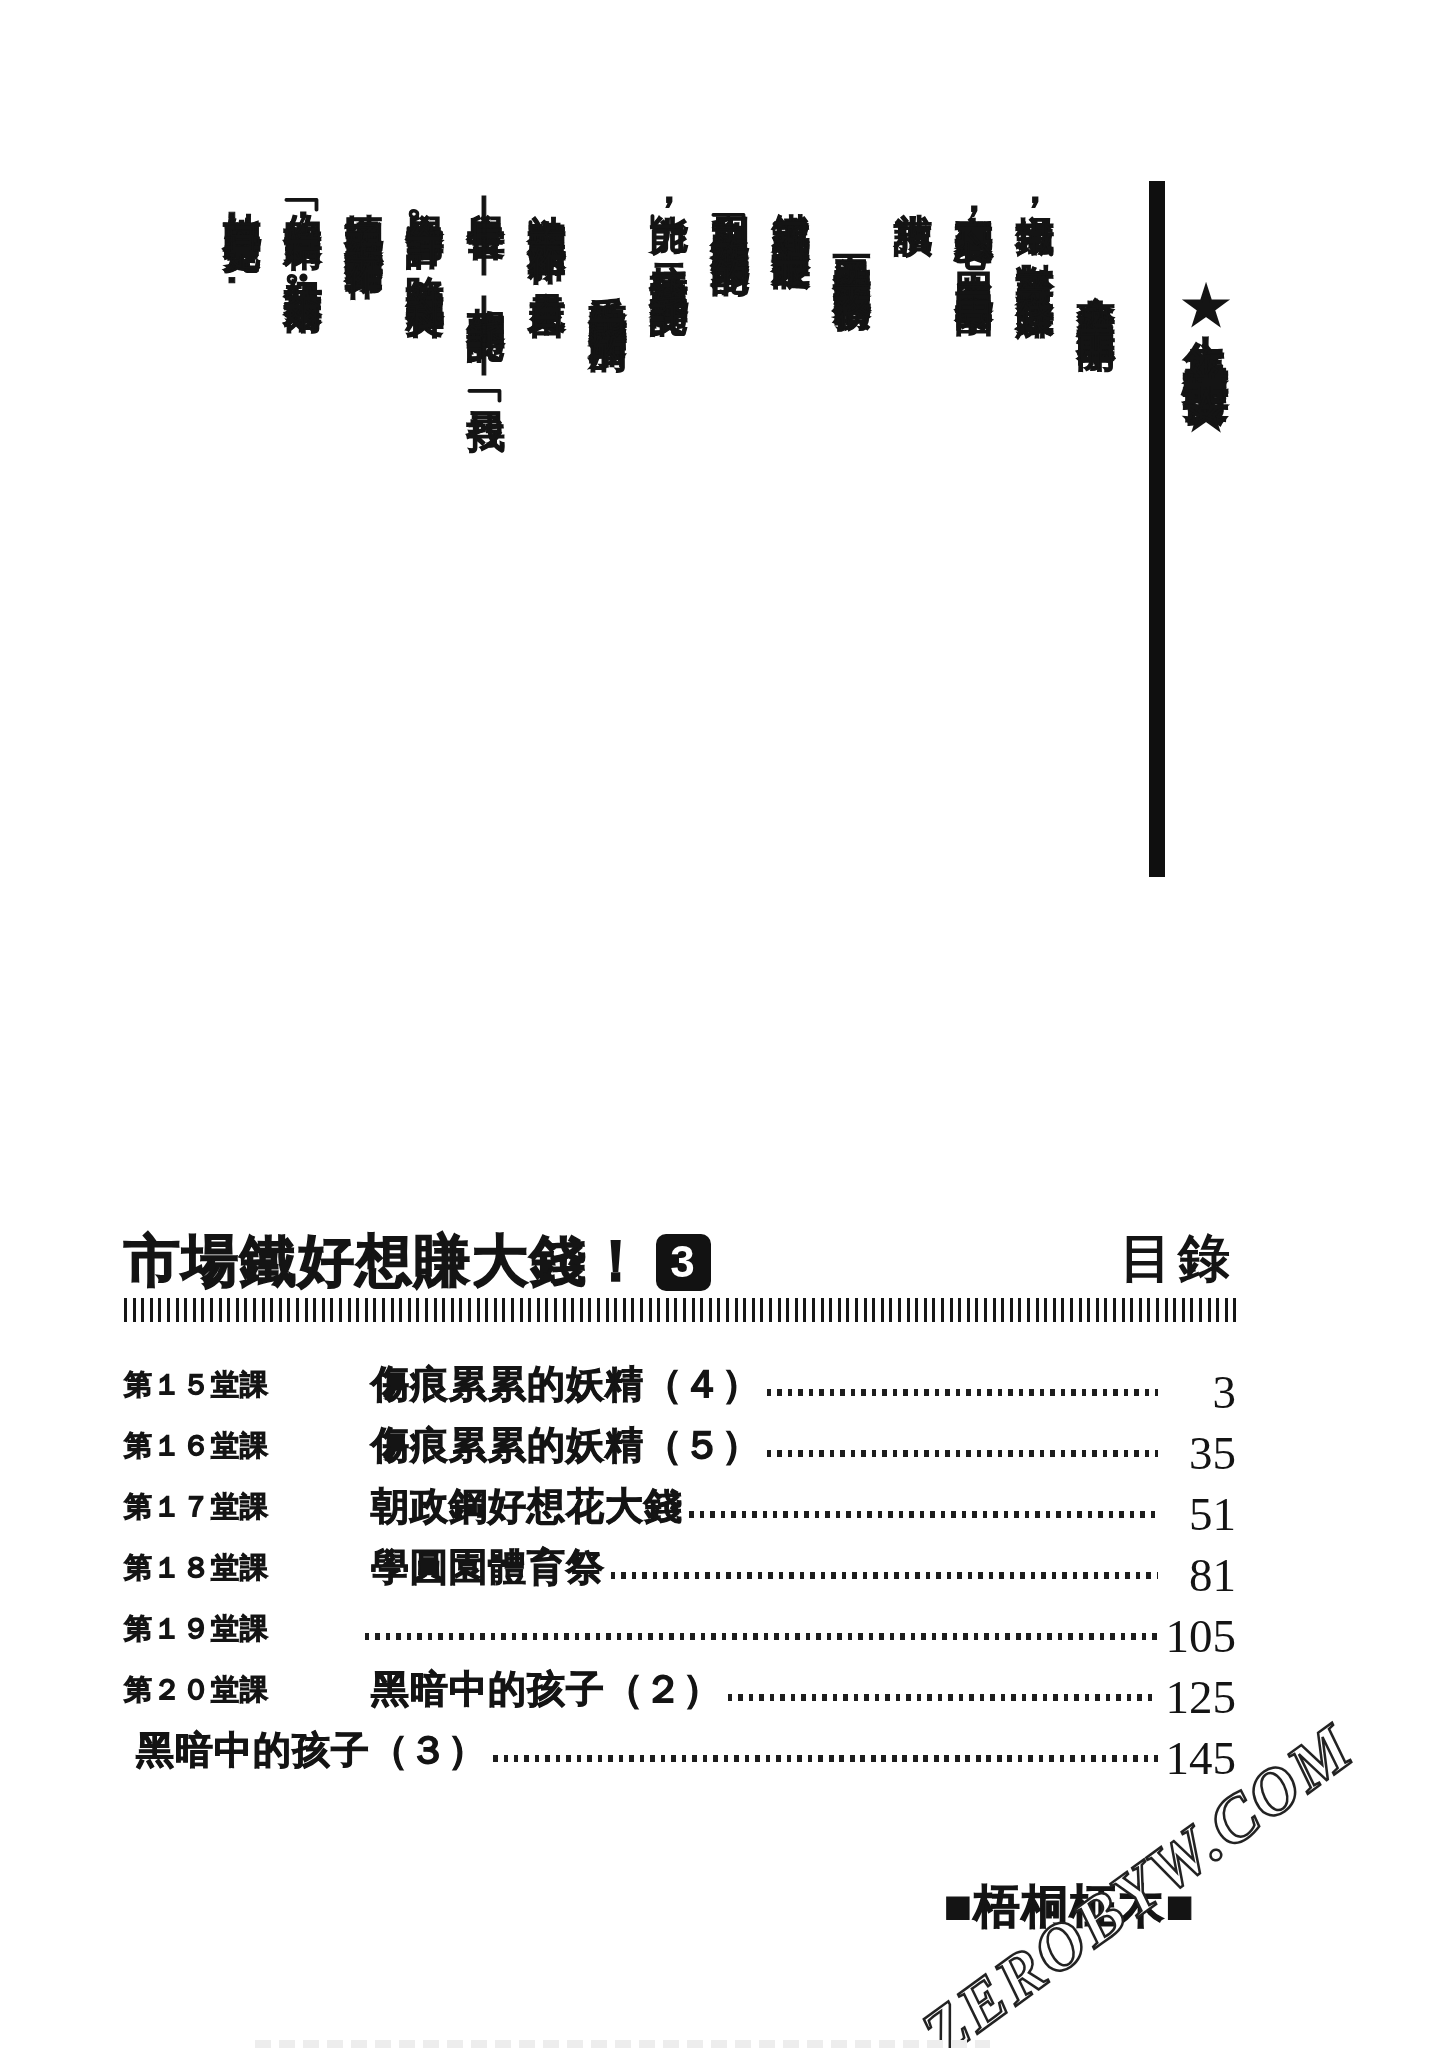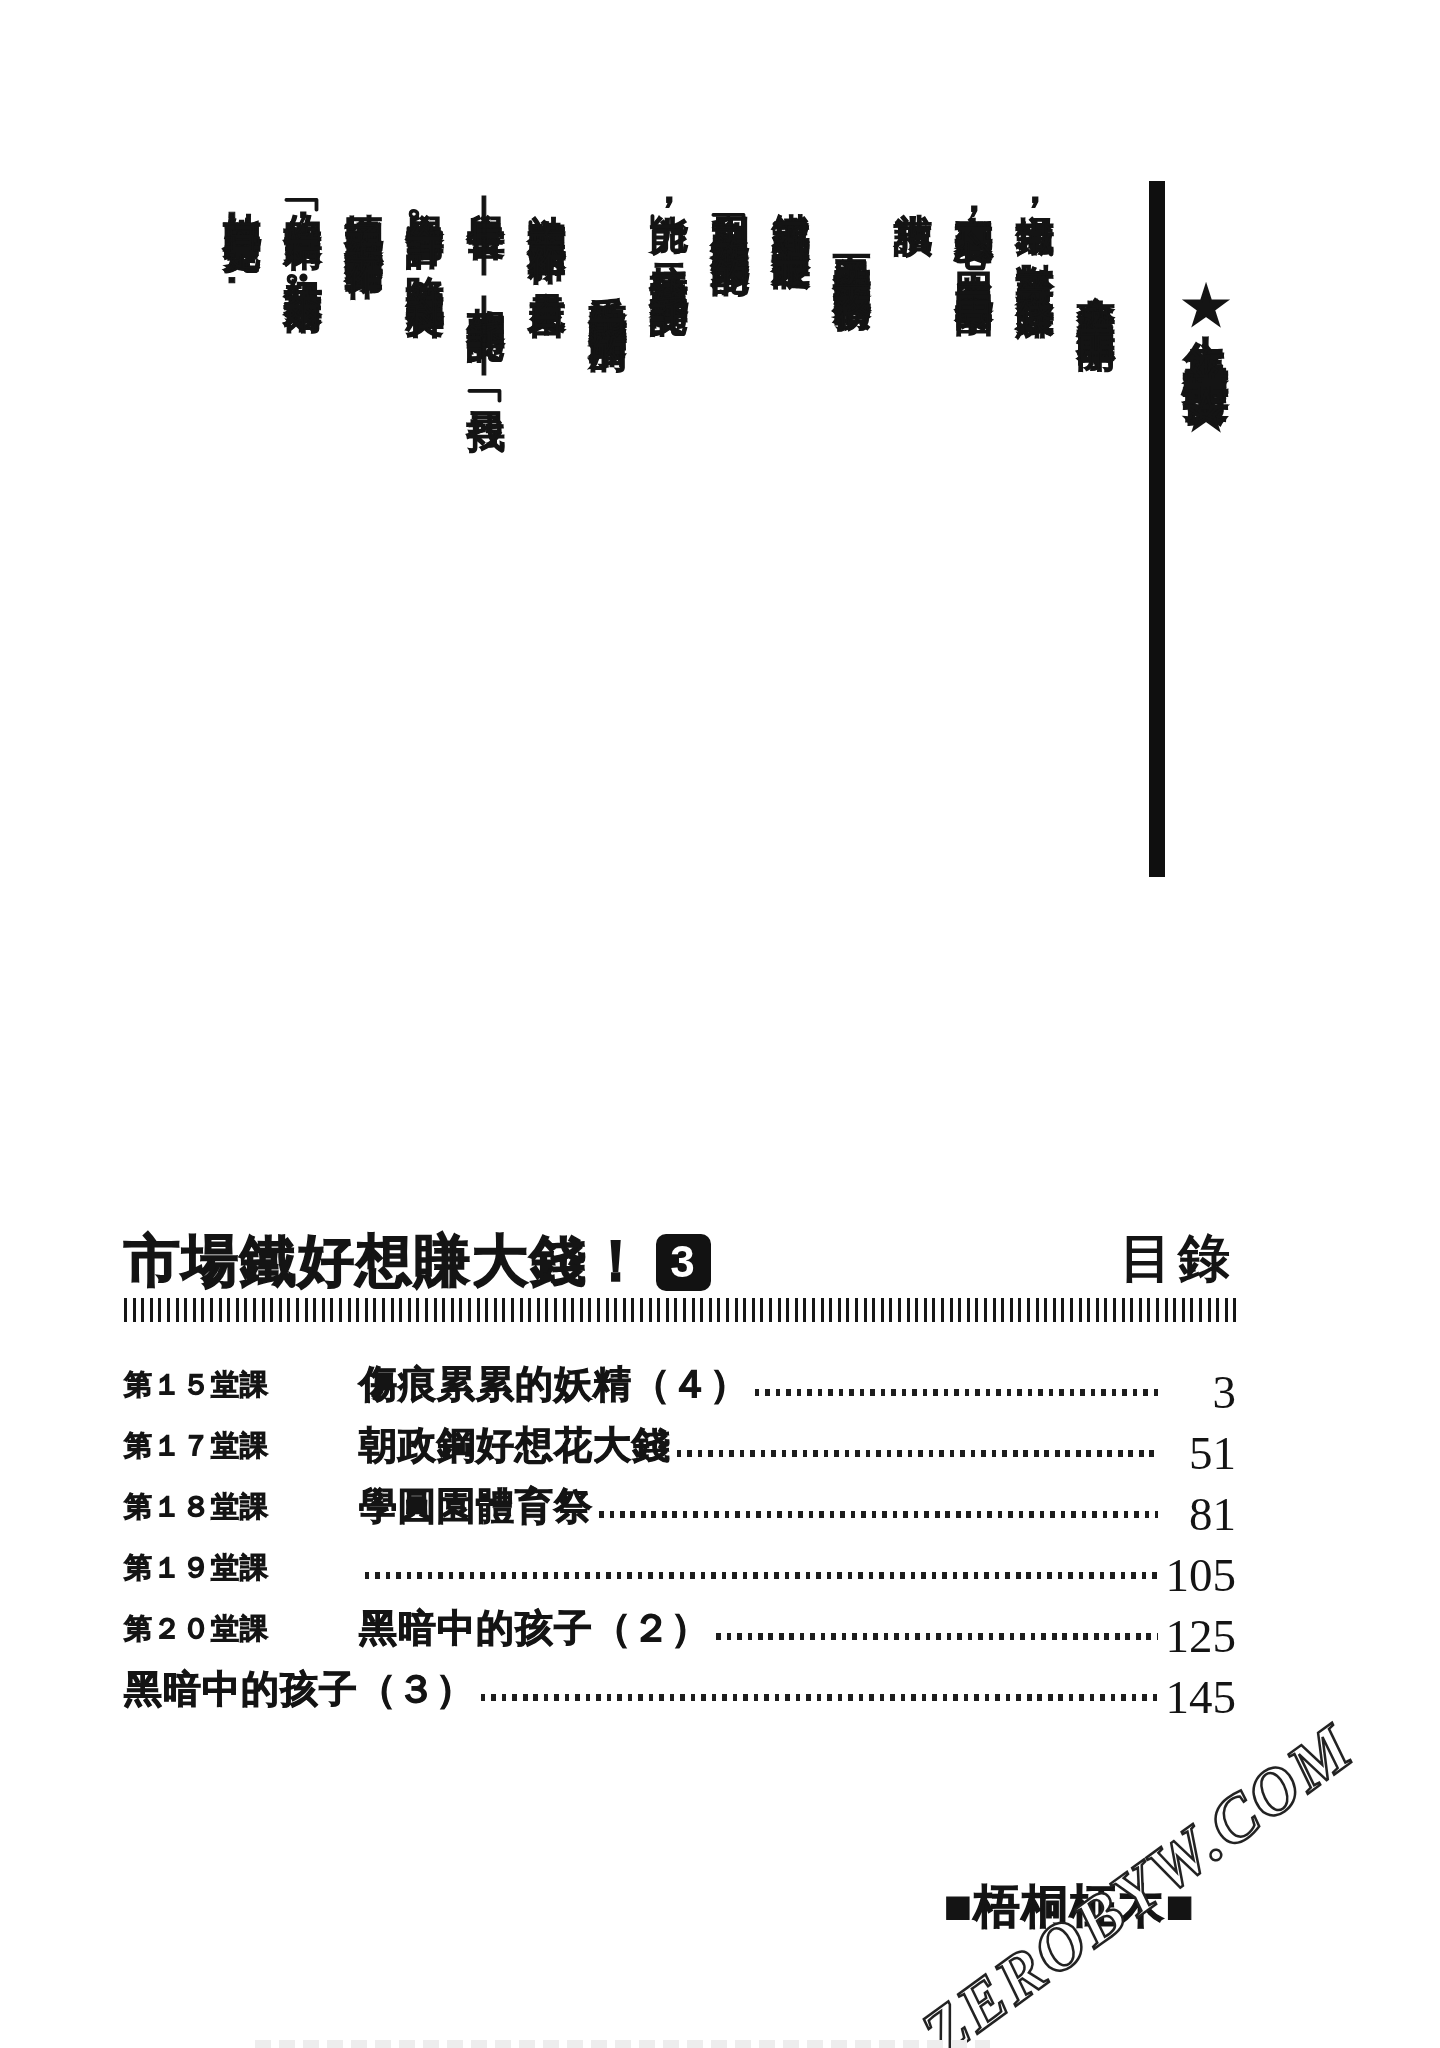"傷痕累累的妖精（４）" .tt { margin-left: none -> 12px }
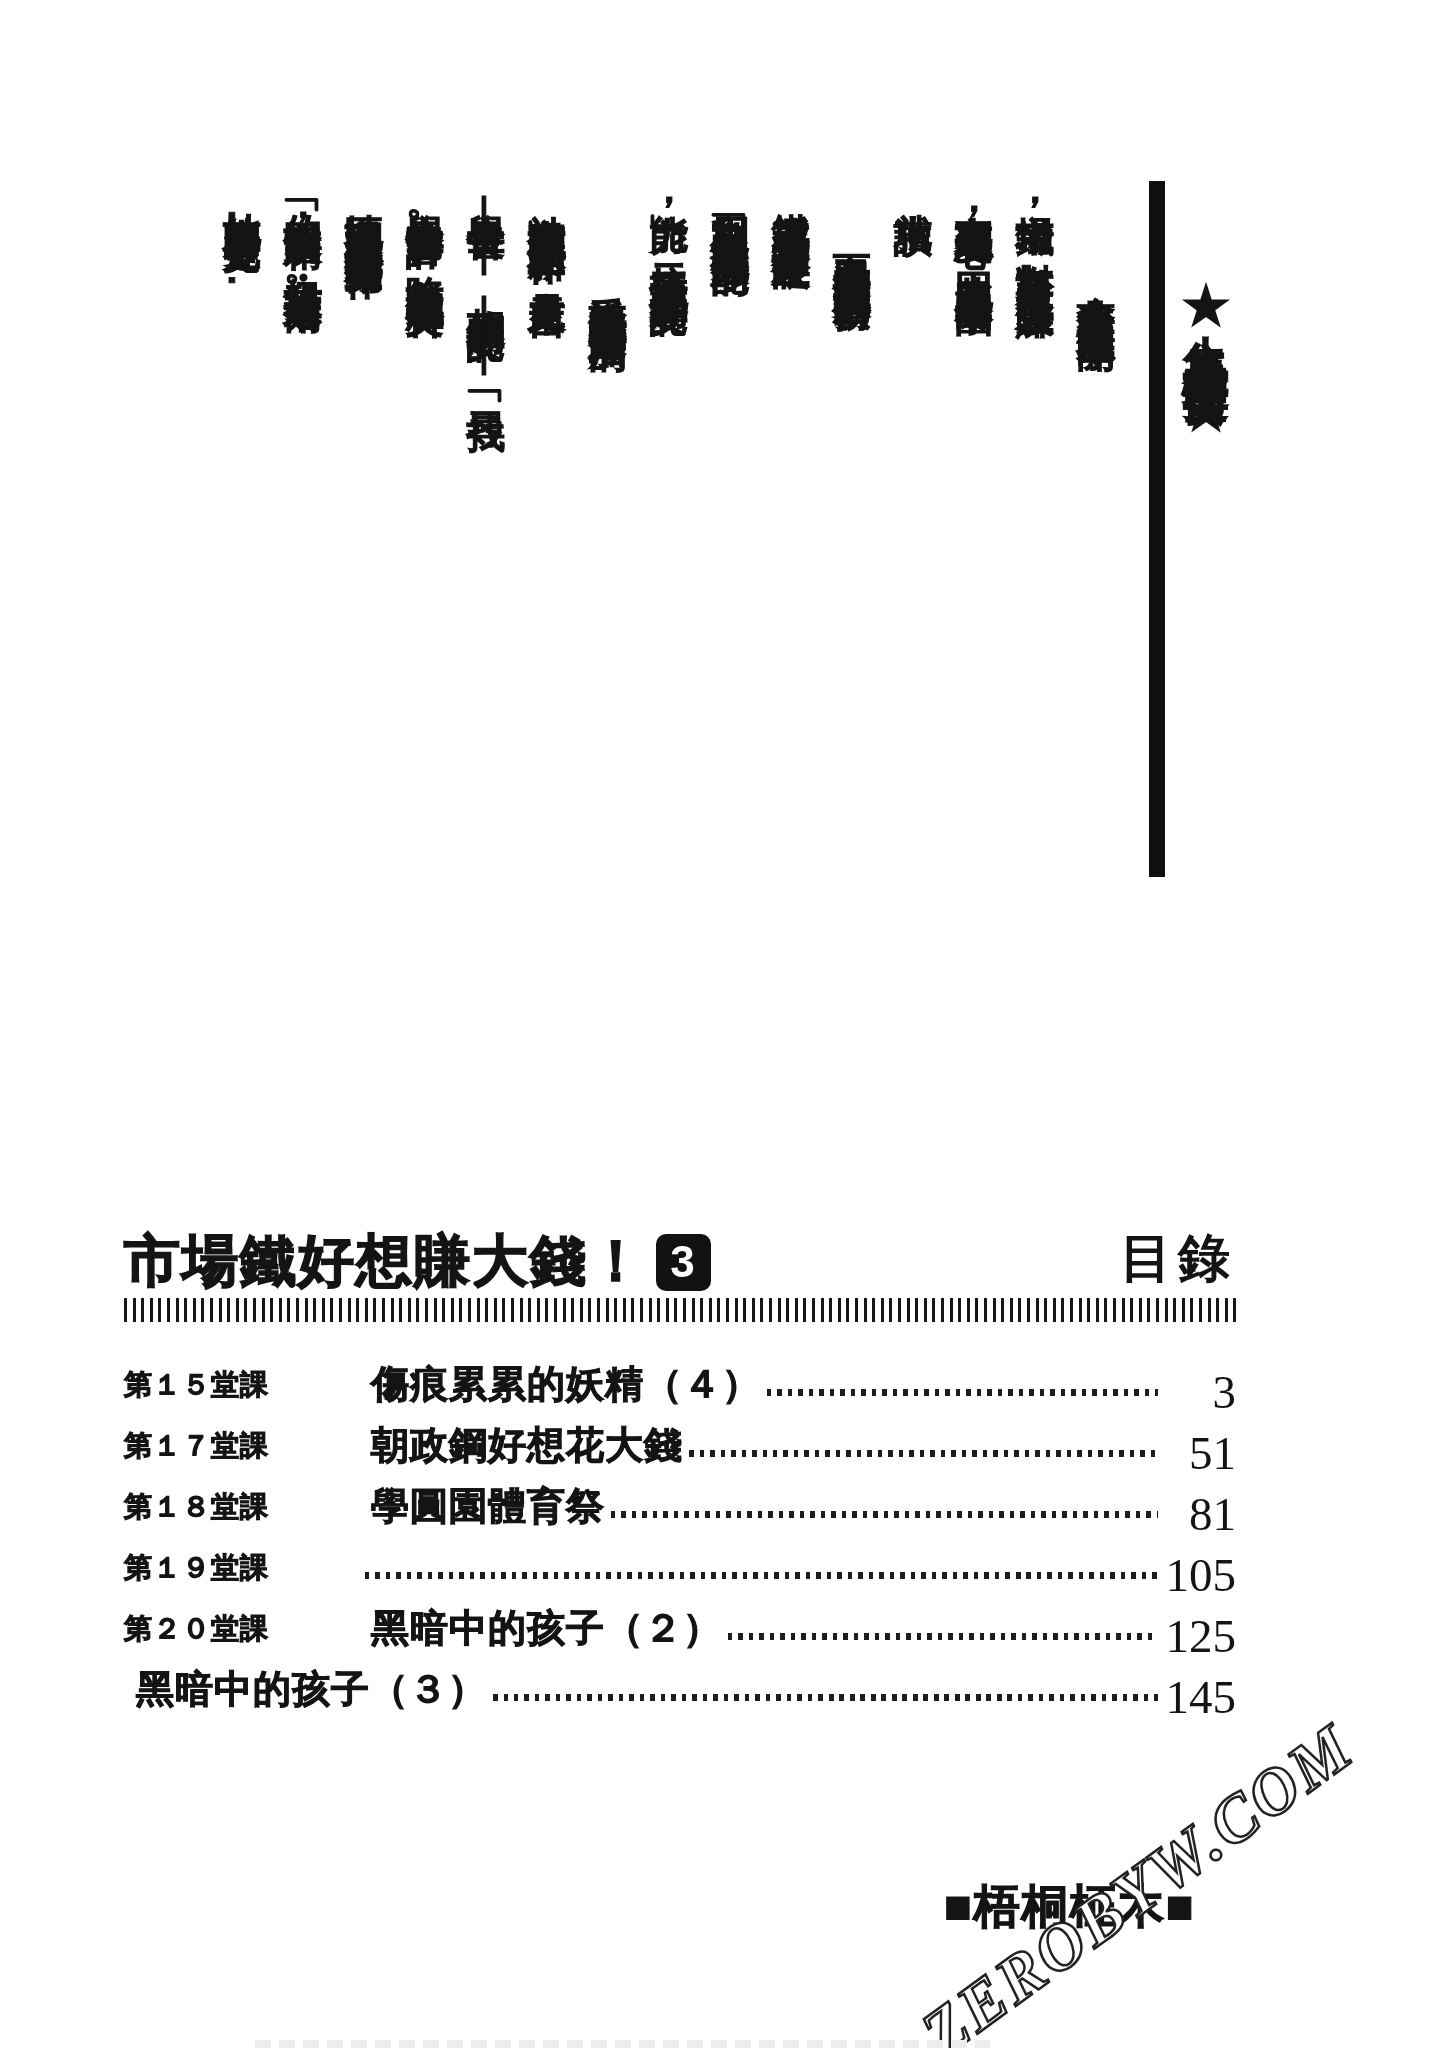"第１６堂課" li.toc-row { html: none -> <li> <span>第１６堂課</span> <span>傷痕累累的妖精（５）</span> <span></span> <span>35</span> </li> }
